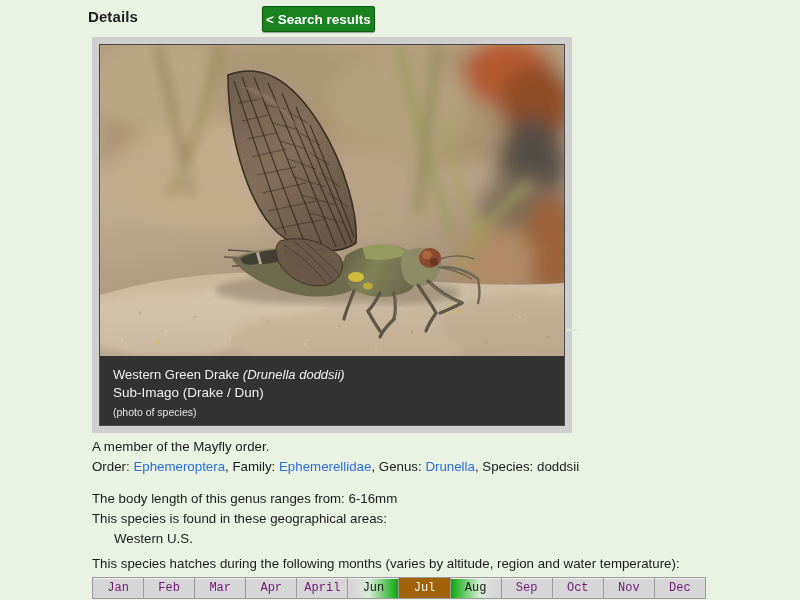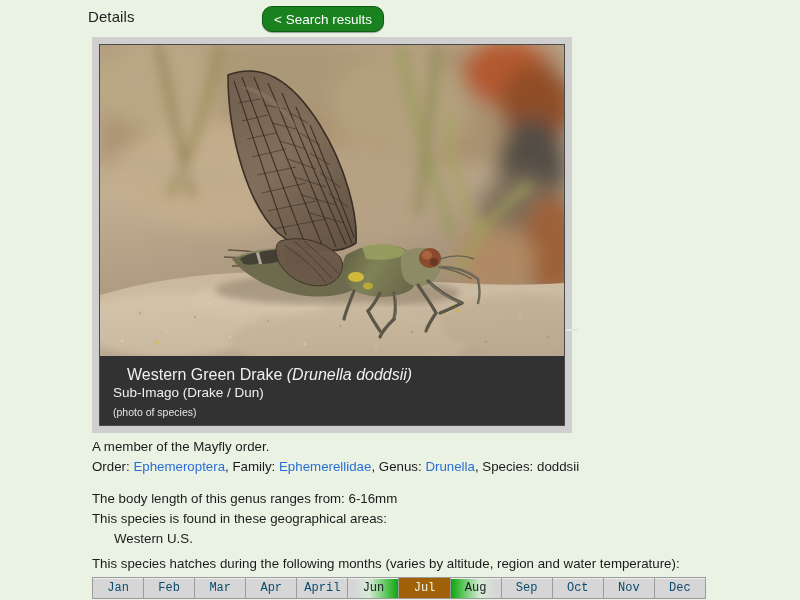"Details" #header { font-weight: none -> bold }
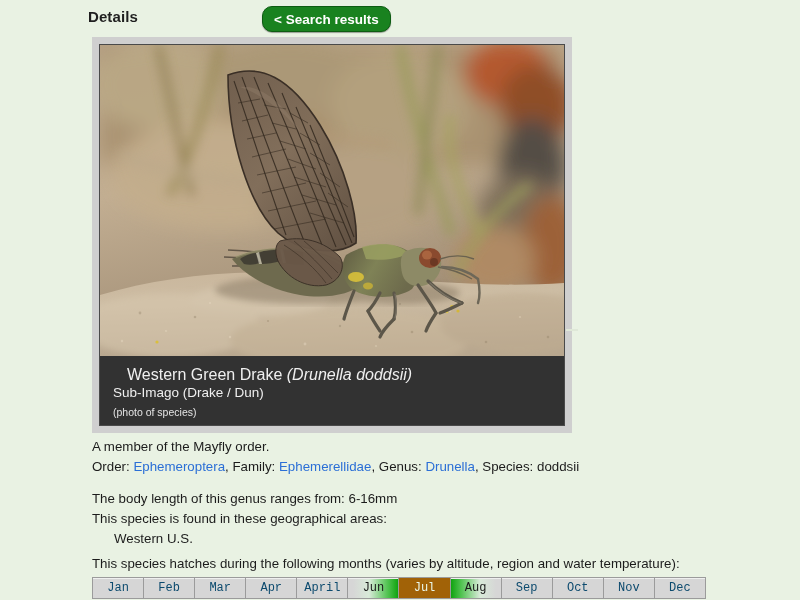"< Search results" #back-button { border-radius: 10px -> 2px; padding: 0 11px -> 0 3px }
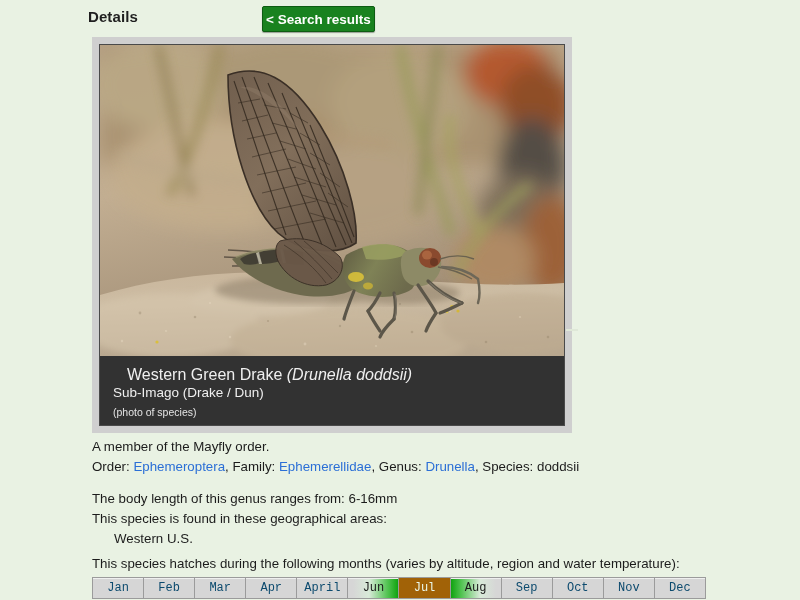"Western Green Drake (Drunella doddsii)" .cap-line1 { font-size: 16px -> 13px; margin-left: 14px -> none }
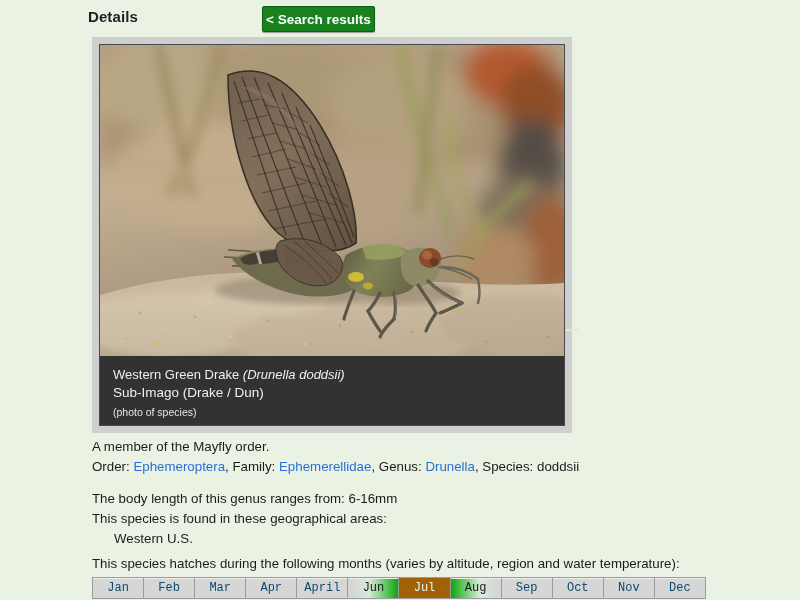"Jan" .month-cell { color: #0c4a6e -> #701a75 }
